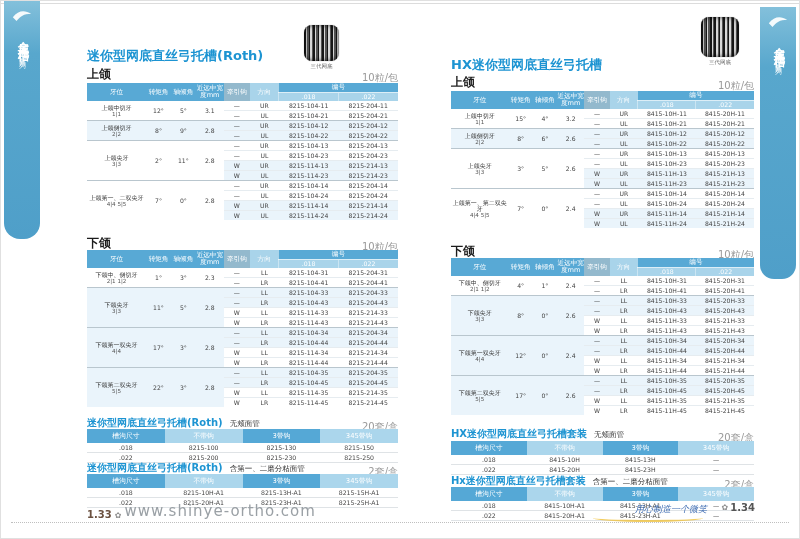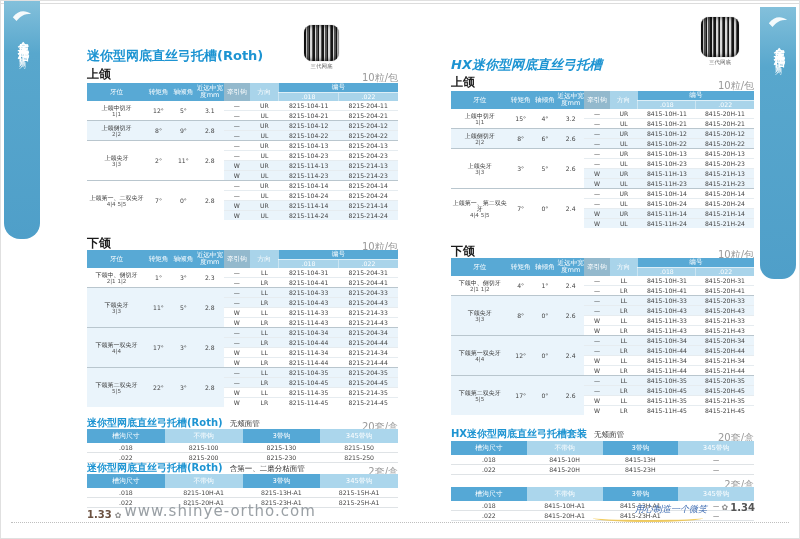"HX迷你型网底直丝弓托槽" div.page-title { font-style: italic -> none }
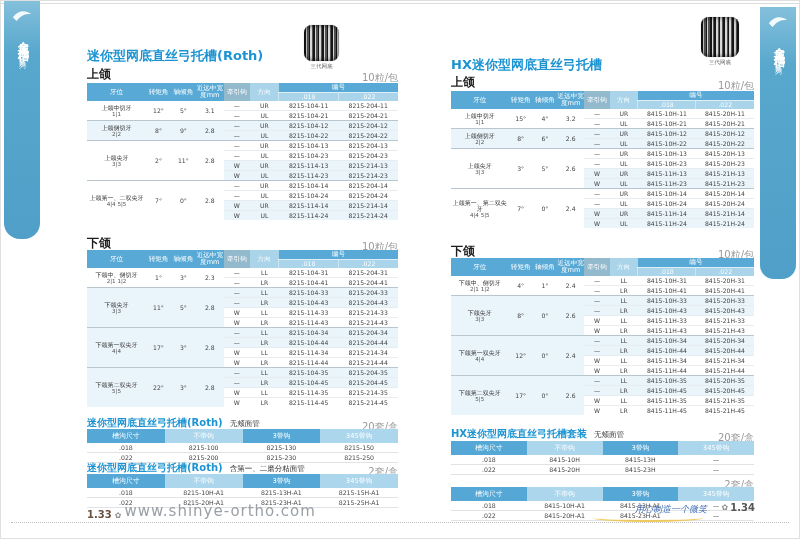"Hx迷你型网底直丝弓托槽套装 含第一、二磨分粘面管" div.set-title { html: none -> <div><span>Hx迷你型网底直丝弓托槽套装</span><span>含第一、二磨分粘面管</span></div> }
